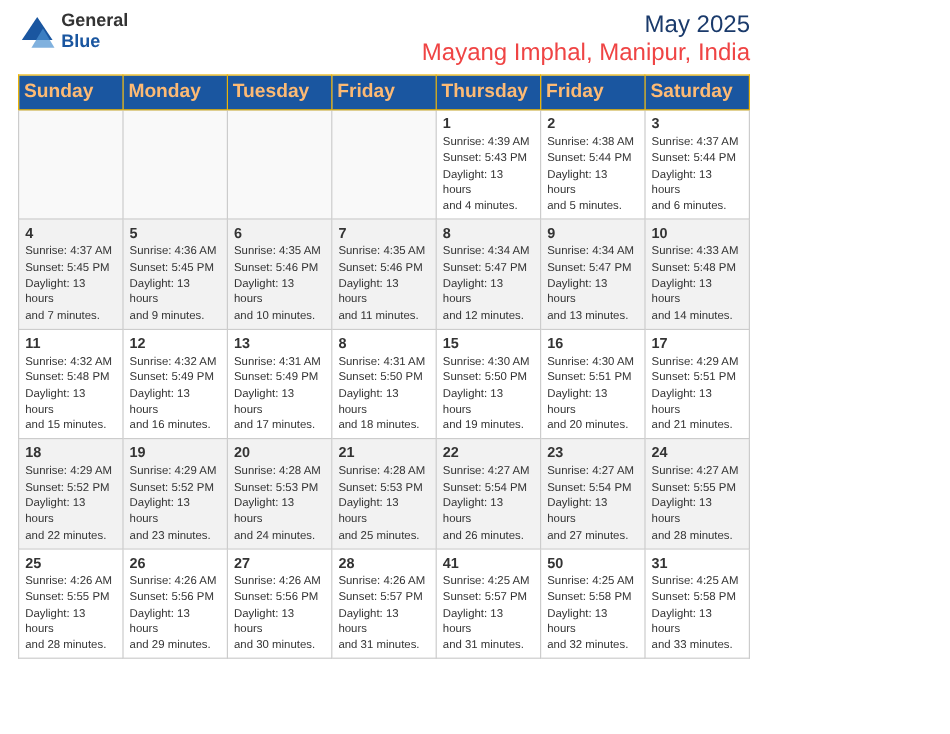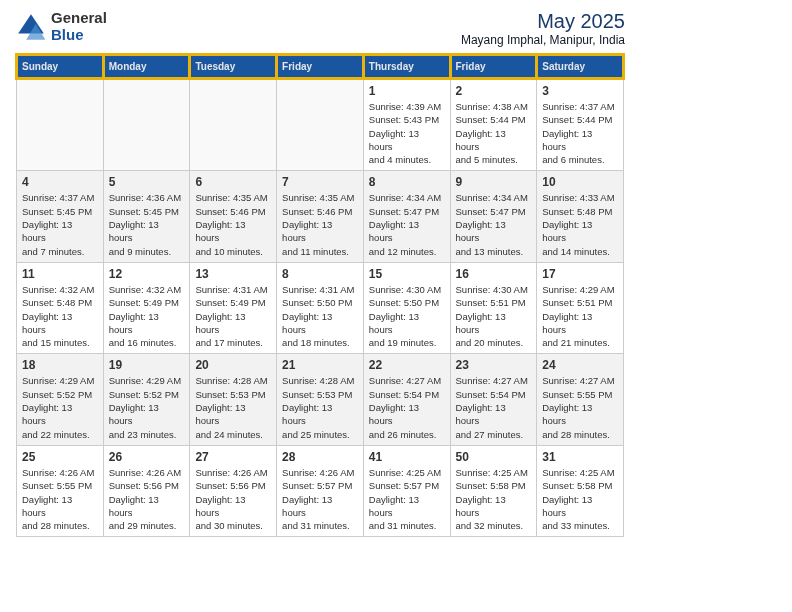"Mayang Imphal, Manipur, India" .cal-subtitle { color: #0f172a -> #ef4444; font-size: 12px -> 20px }
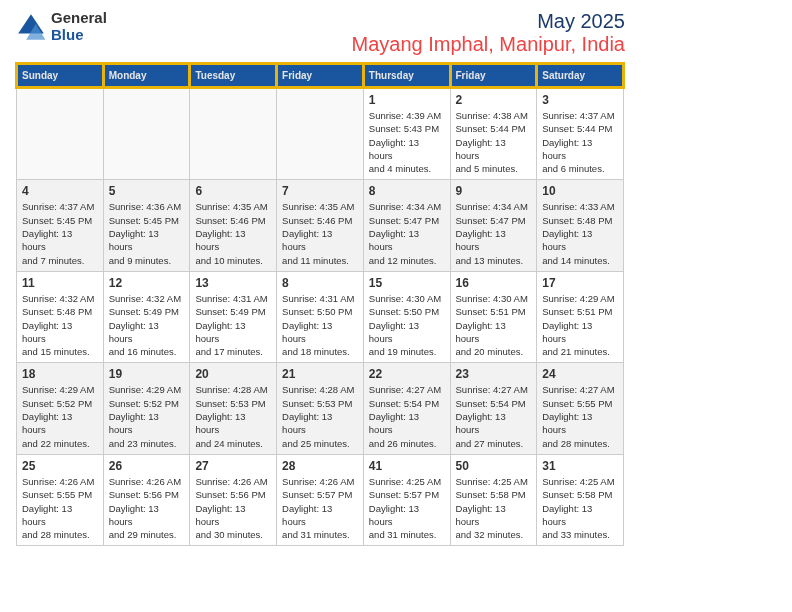"Sunday" .calendar th { border: 3px solid #eab308 -> 1px solid #eab308; color: #e5e5e5 -> #fdba74; font-size: 10px -> 16px }
